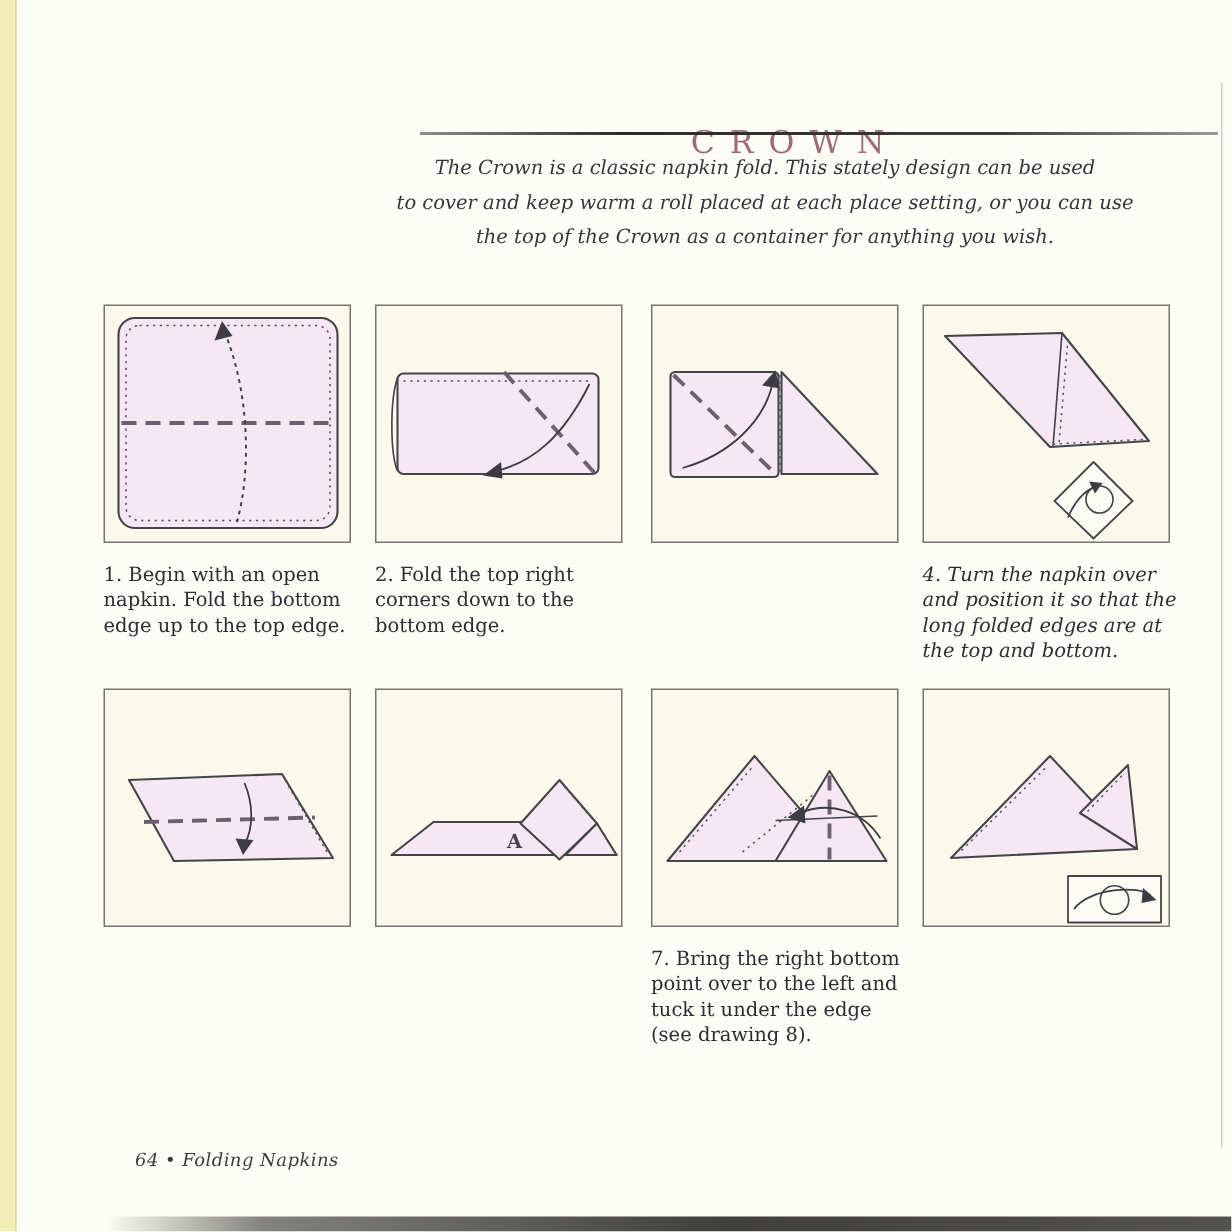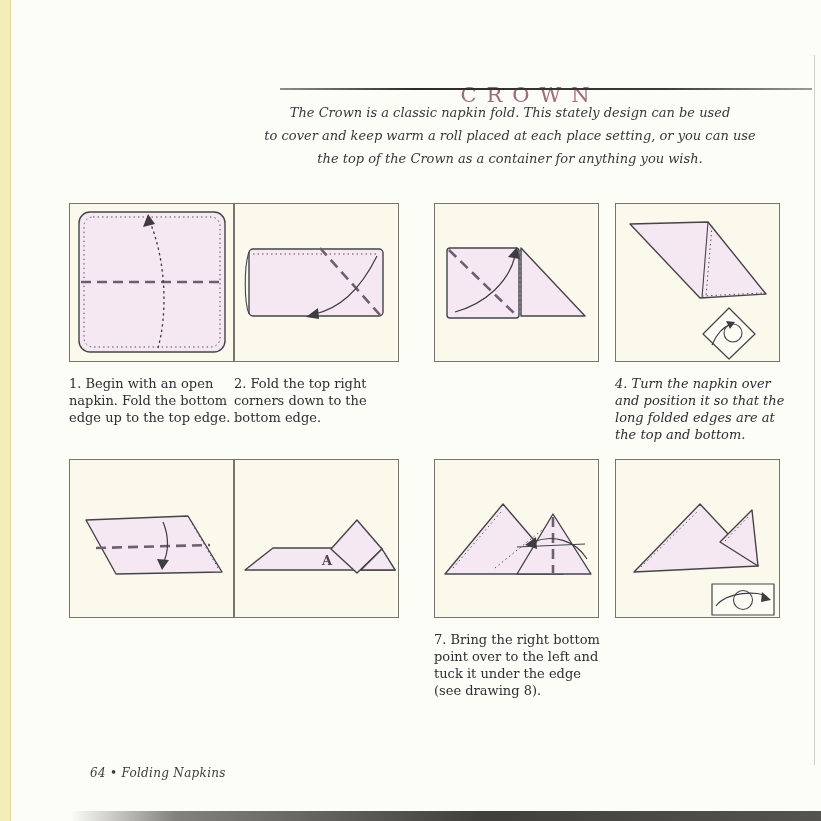"2. Fold the top right" .c2 { left: 234px -> 250px }
